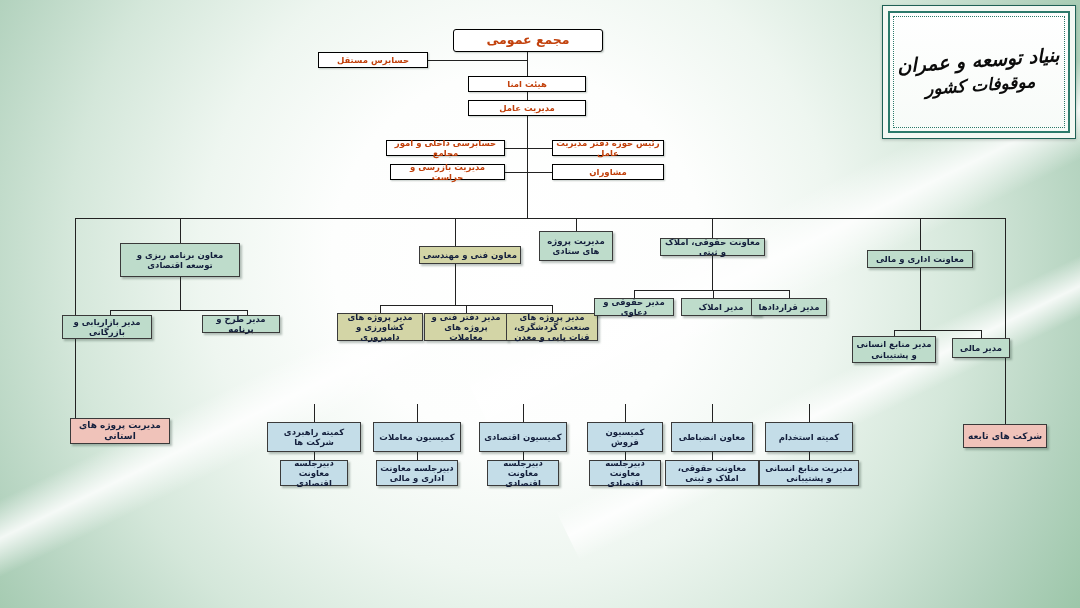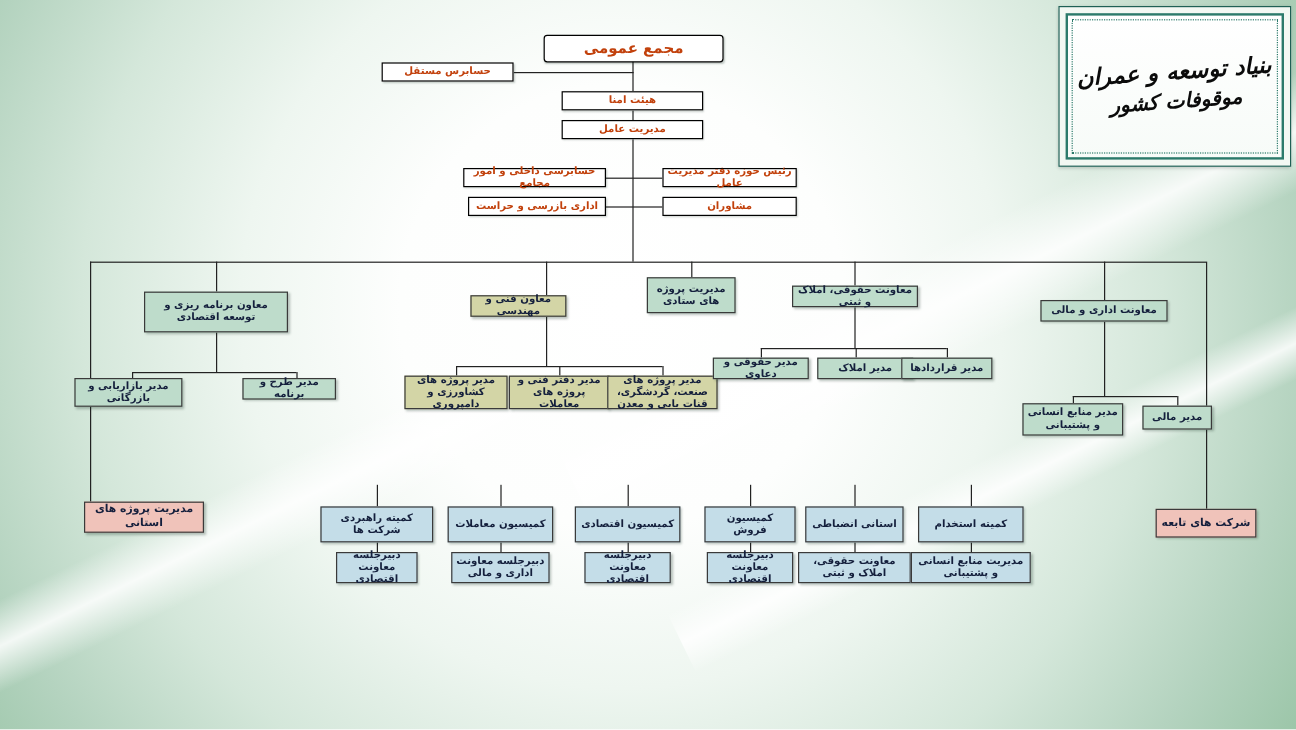"اداری بازرسی و حراست" div.box { text: اداری -> مدیریت }
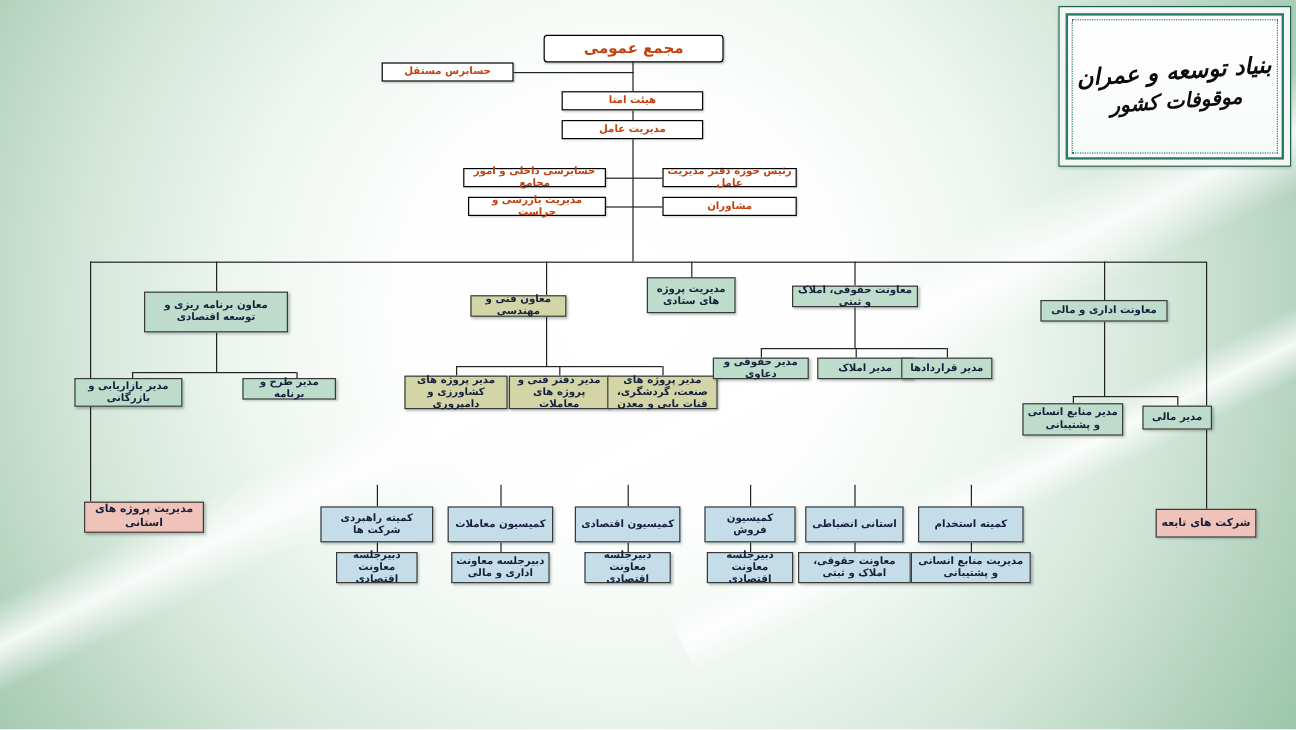"معاون فنی و مهندسی" div.box { left: 392px -> 419px; width: 80px -> 102px }
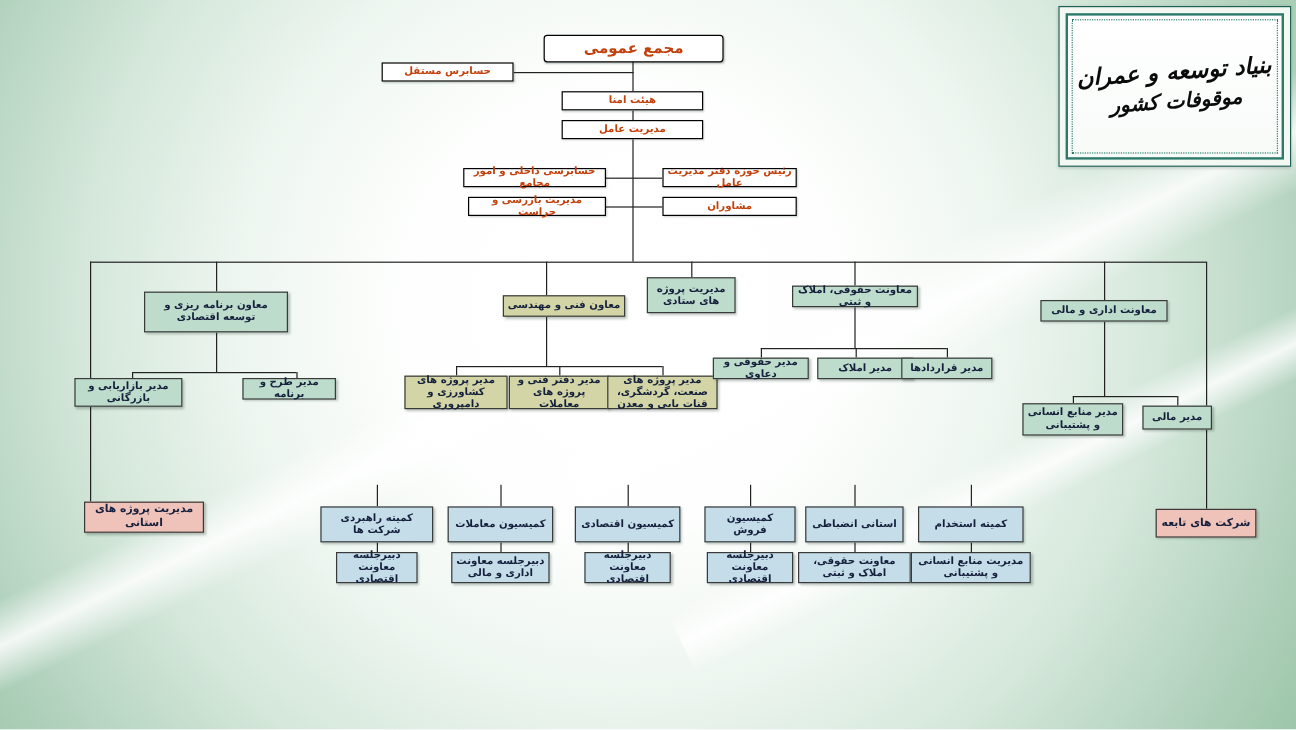"استانی انضباطی" div.box { text: استانی -> معاون }
